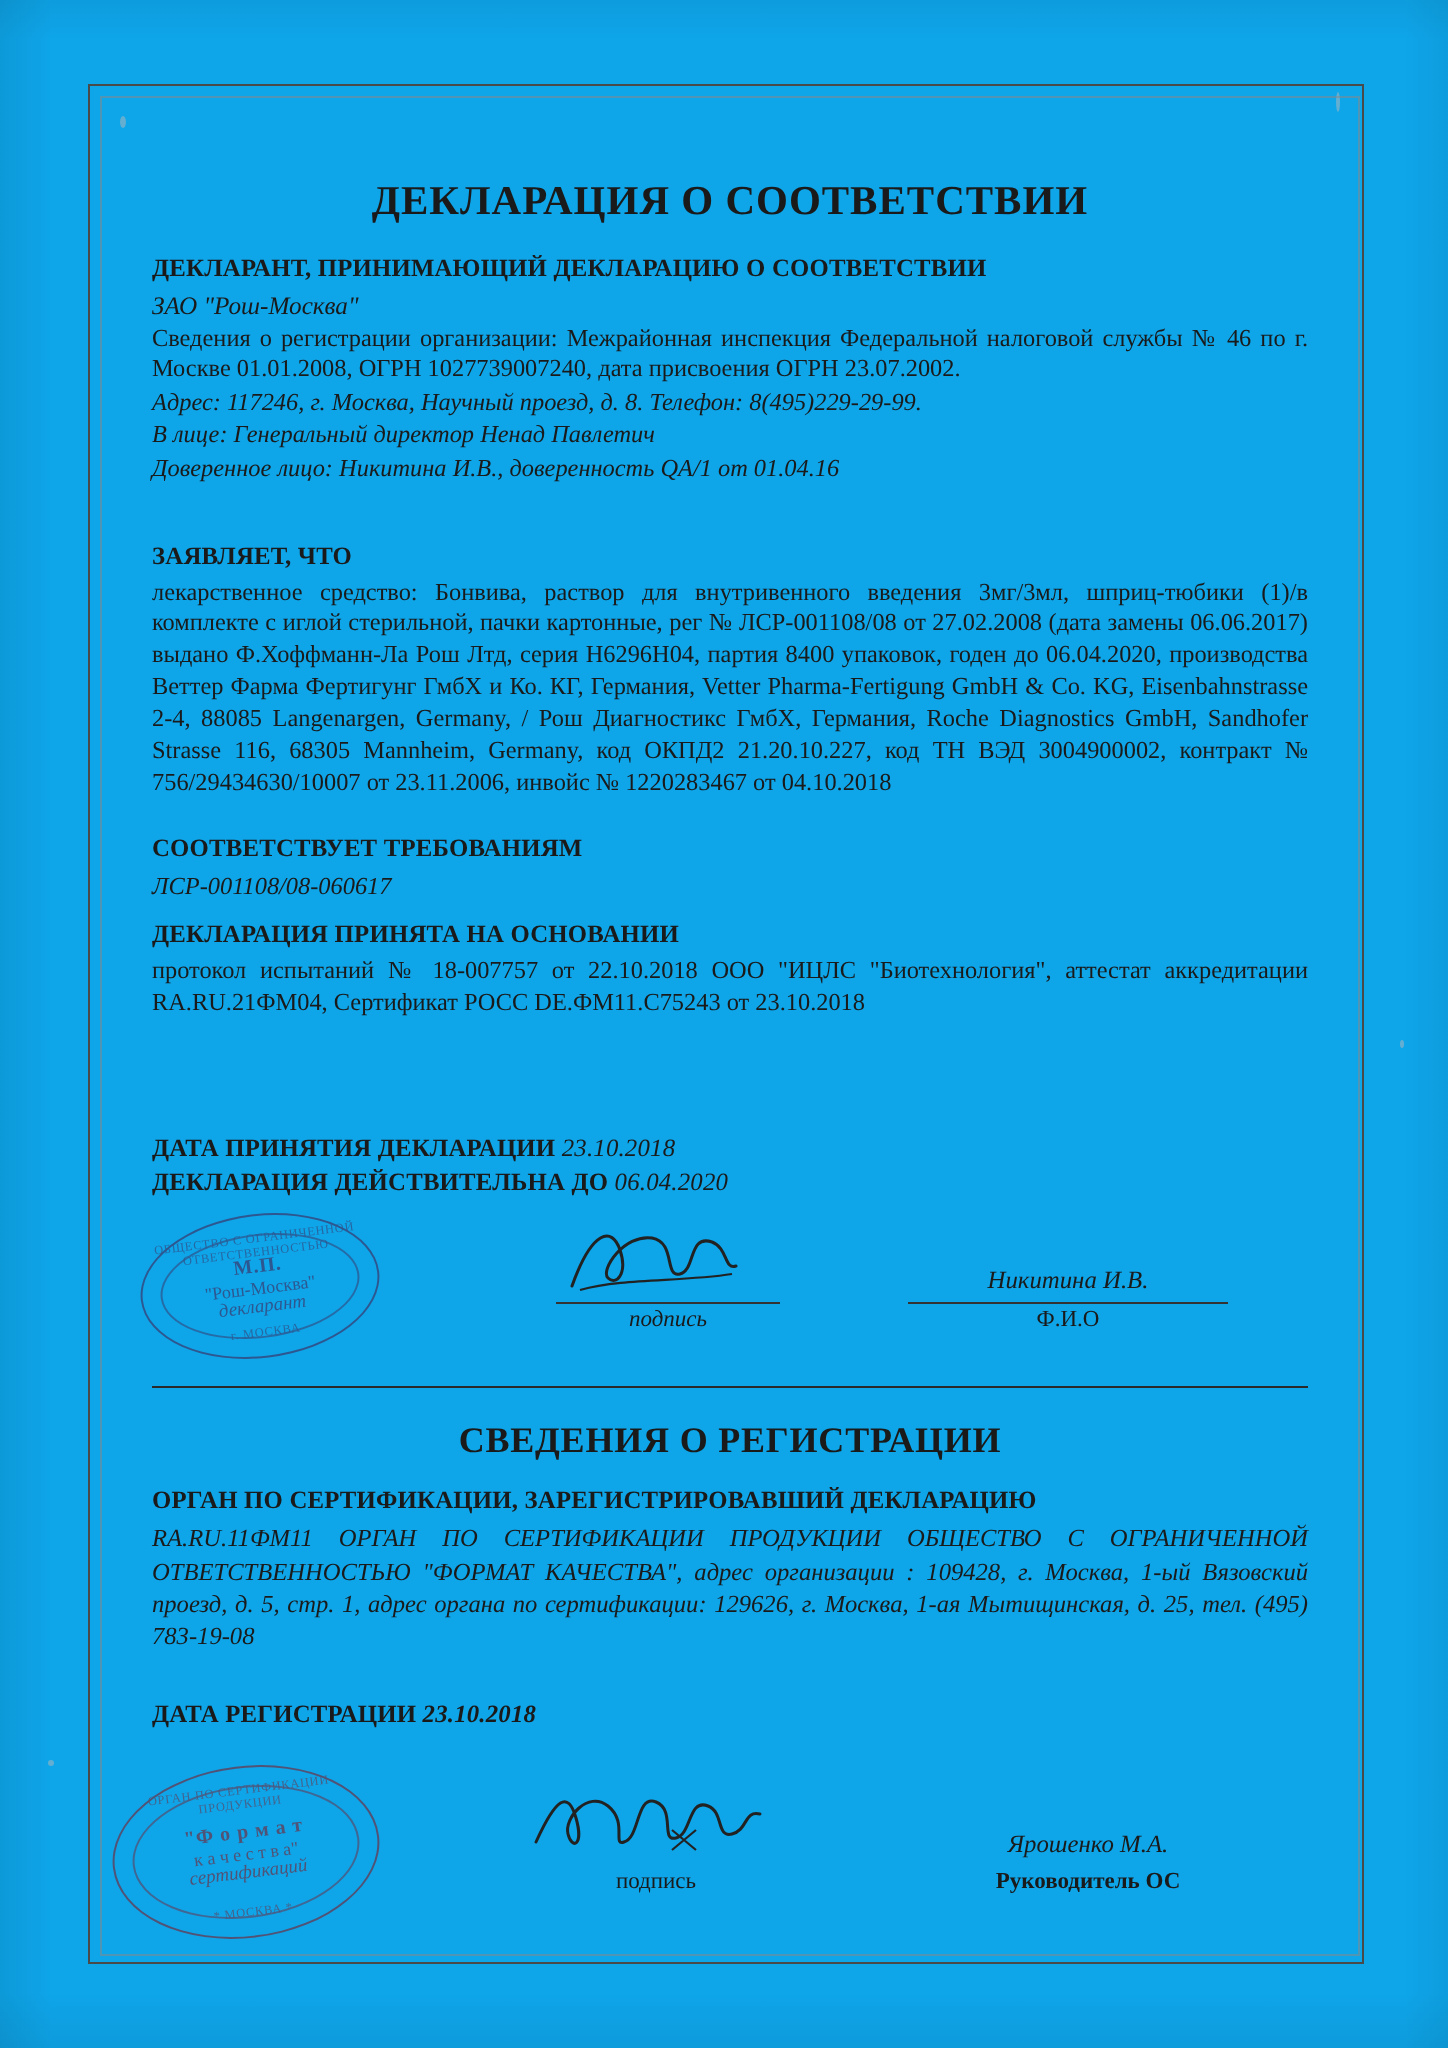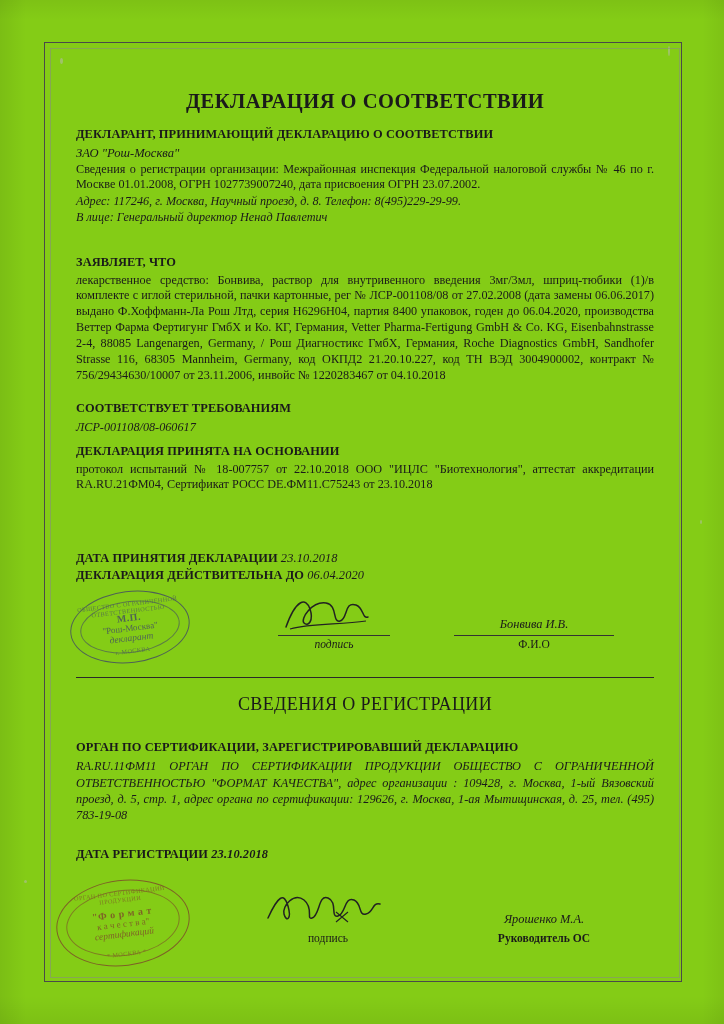"ДЕКЛАРАЦИЯ О СООТВЕТСТВИИ" .page { background: #84cc16 -> #0ea5e9 }
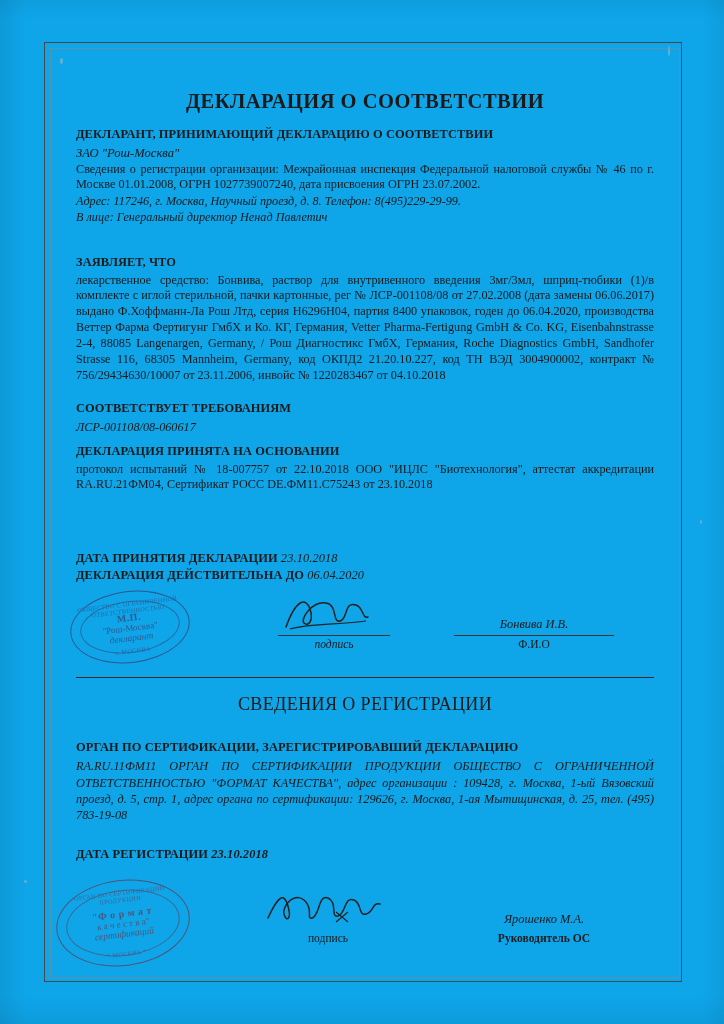"Доверенное лицо: Никитина И.В.," div.italic-line { html: none -> <div>Доверенное лицо: Никитина И.В., доверенность QA/1 от 01.04.16</div> }
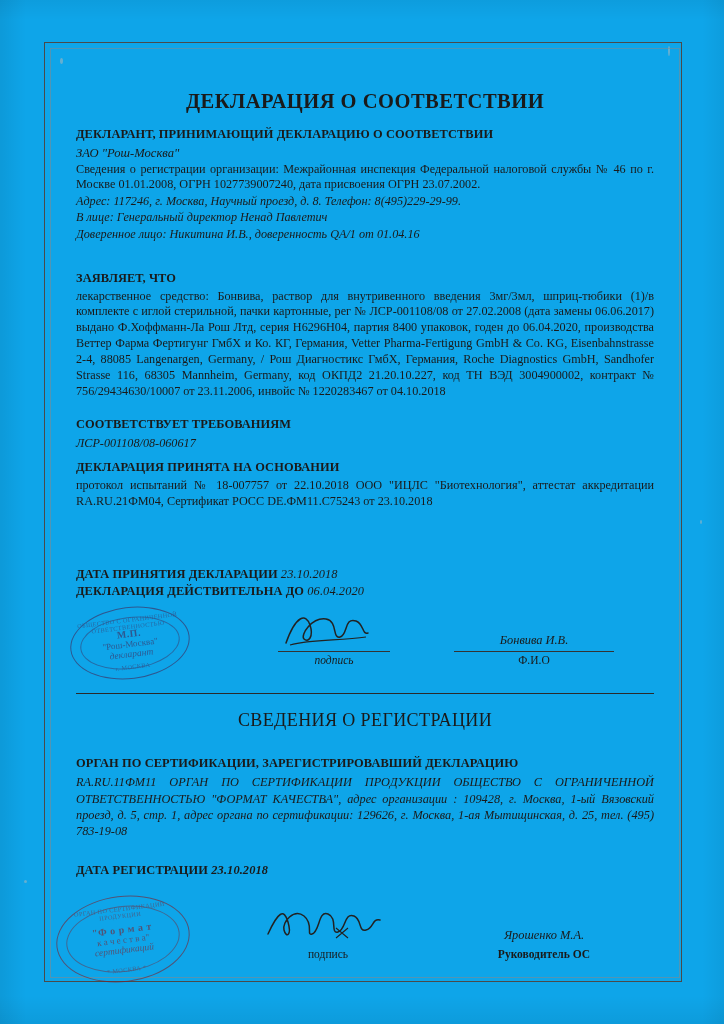"Бонвива И.В." div.sign-name { text: Бонвива -> Никитина }
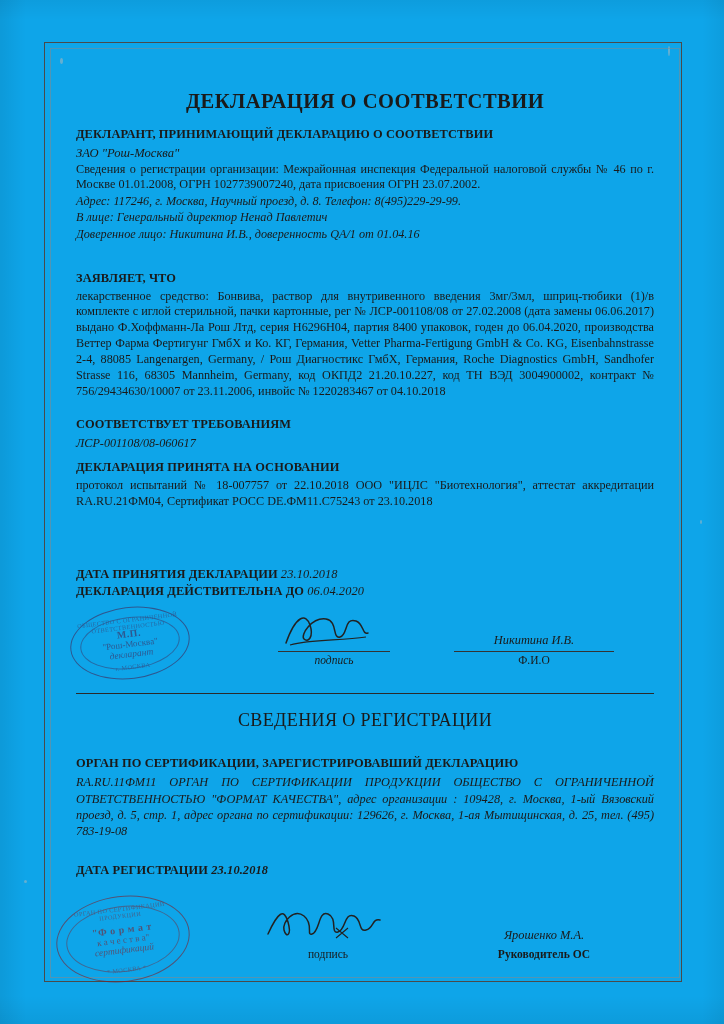"СВЕДЕНИЯ О РЕГИСТРАЦИИ" h2.subtitle { font-weight: normal -> bold; margin: 16px 0 25px 0 -> 16px 0 12px 0 }
